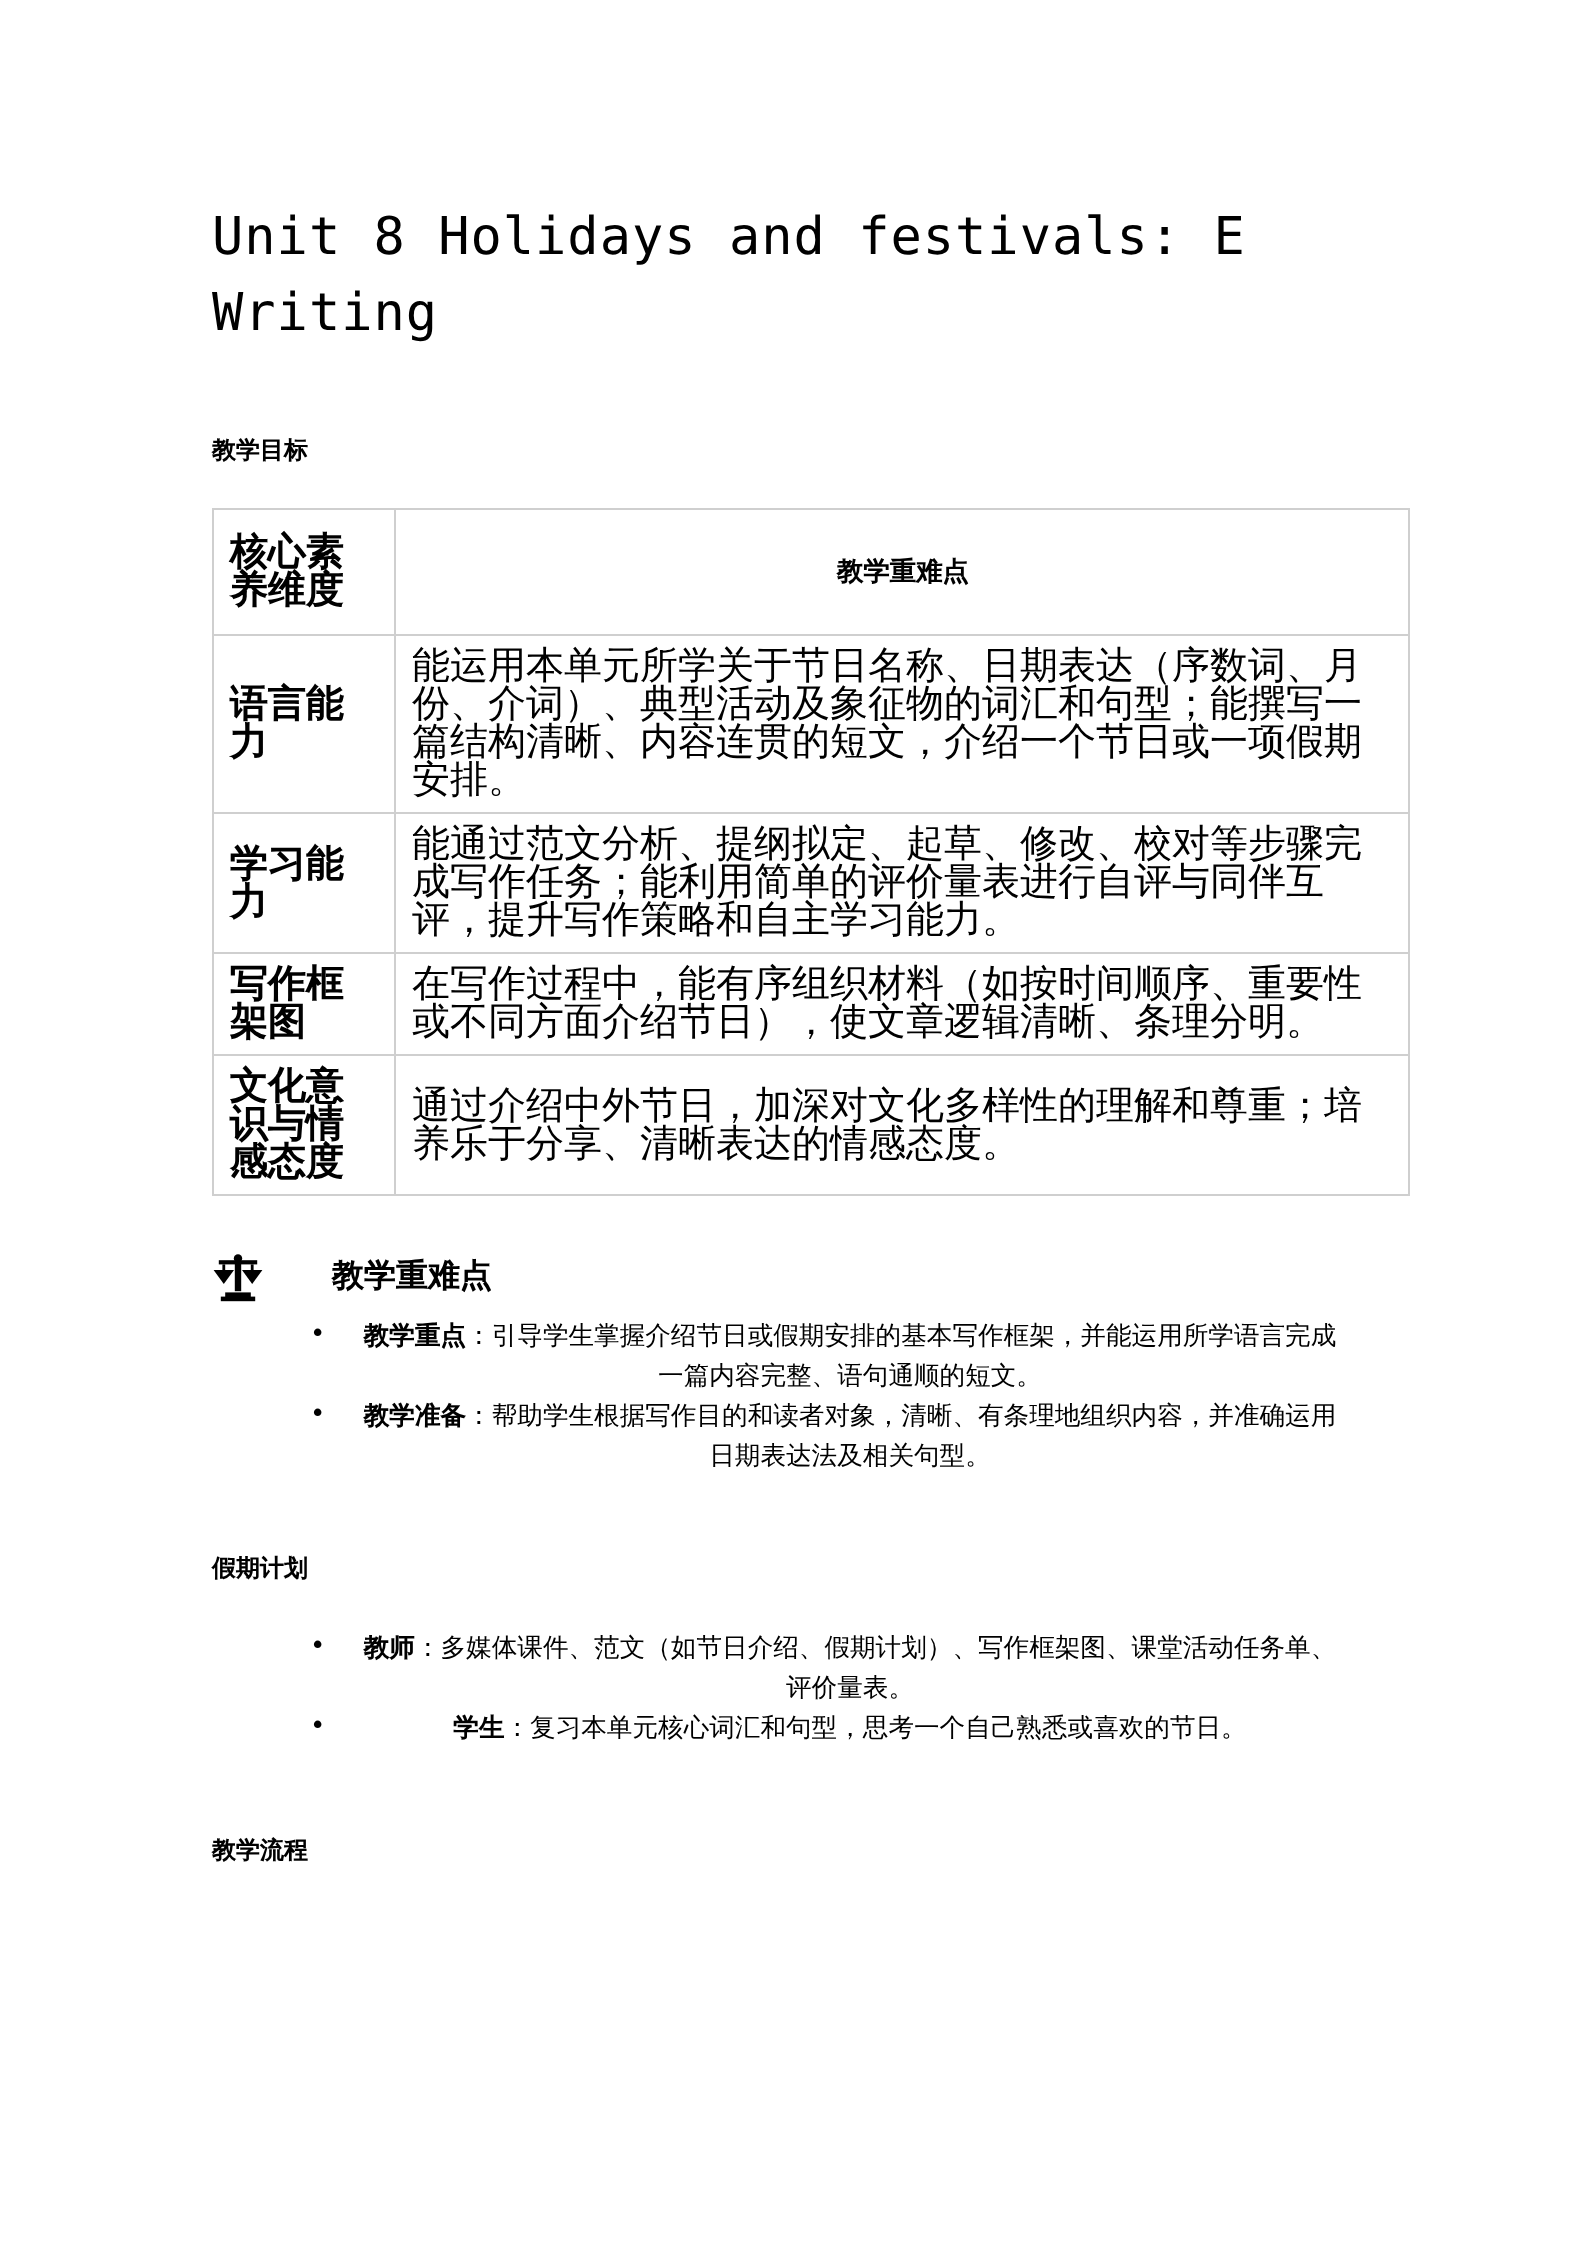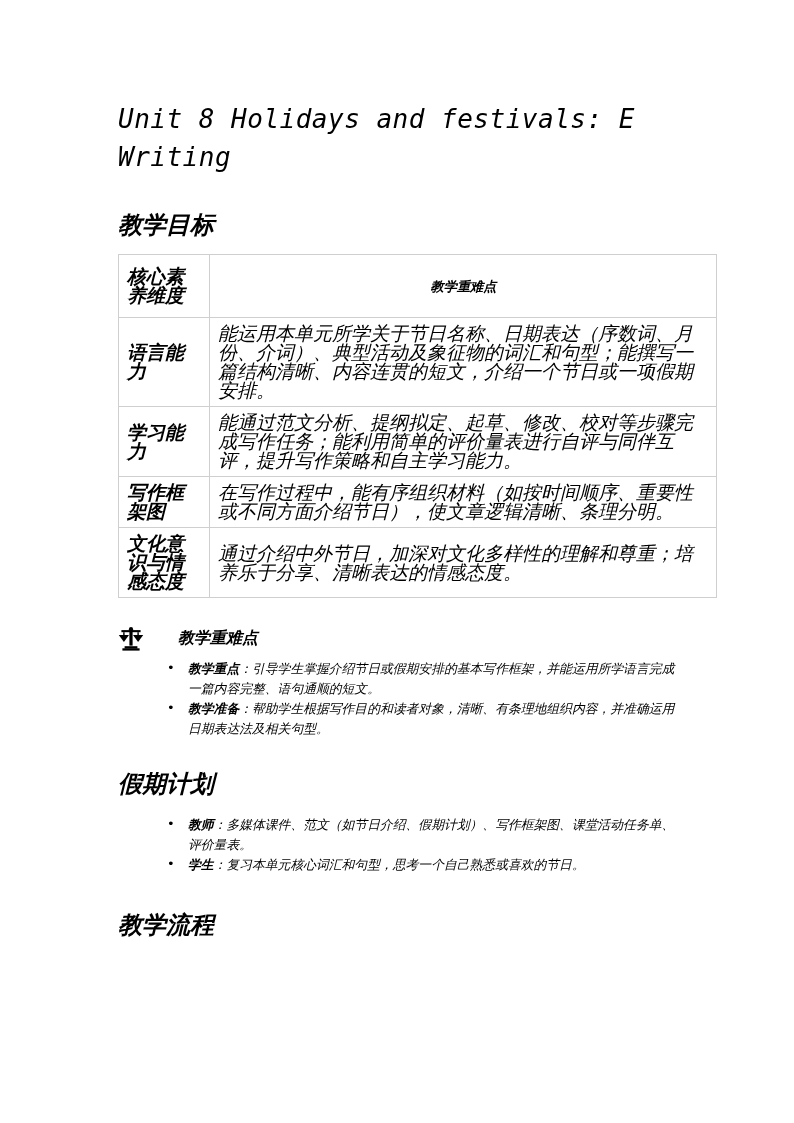"Unit 8 Holidays and festivals:" .page { font-style: italic -> none; left: 118px -> 106px }
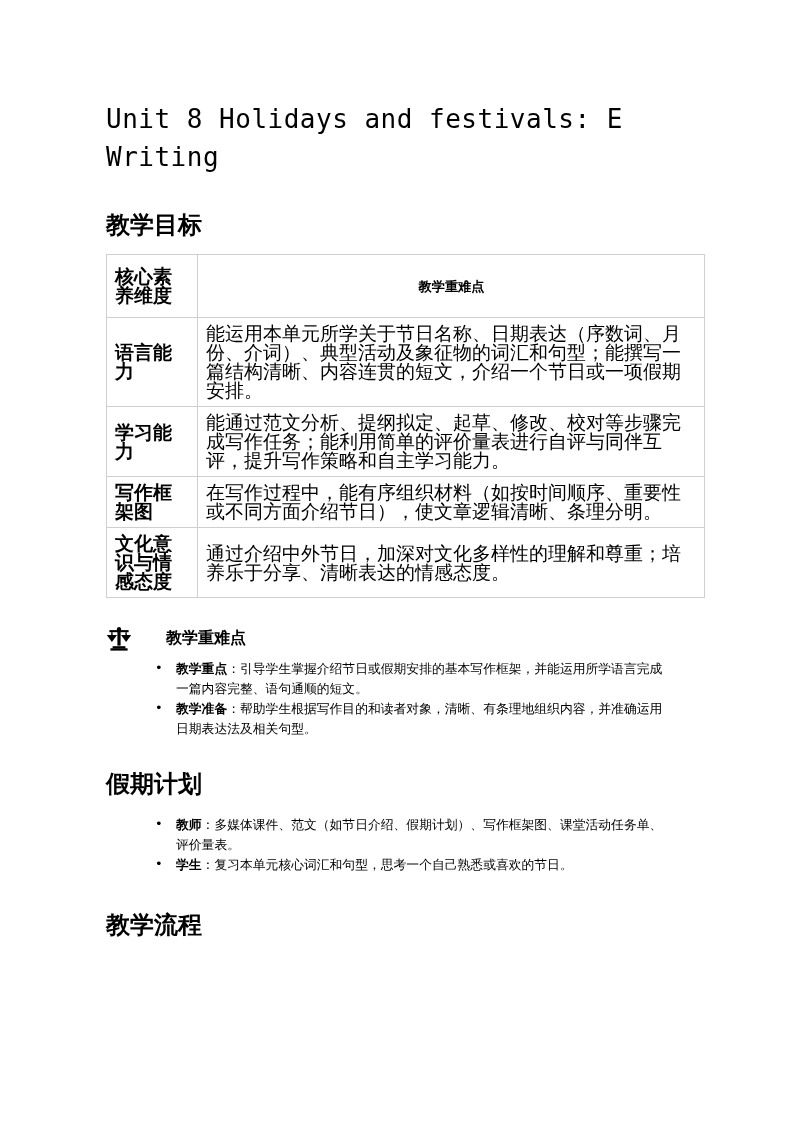"教学目标" .h-section { font-size: 24px -> 12px }
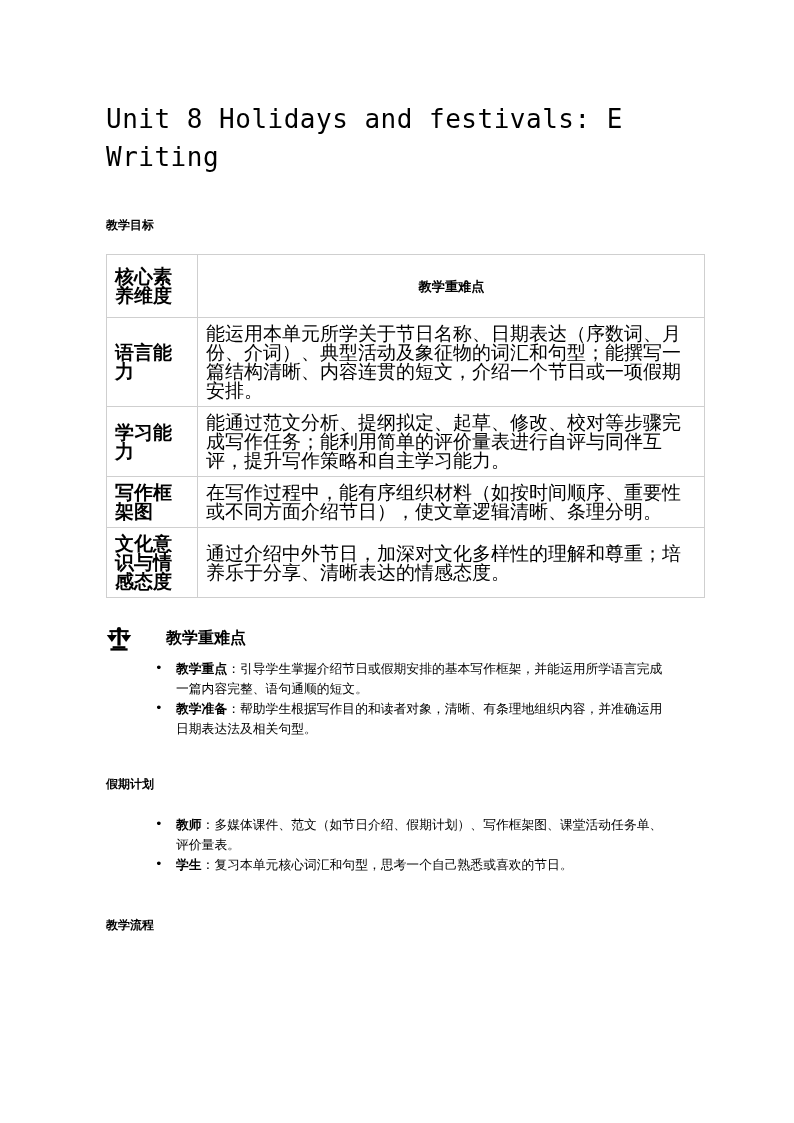"教学重点：引导学生掌握介绍节日或假期安排的基本写作框架，并能运用所学语言完成一篇" ul.bul { text-align: none -> center }
